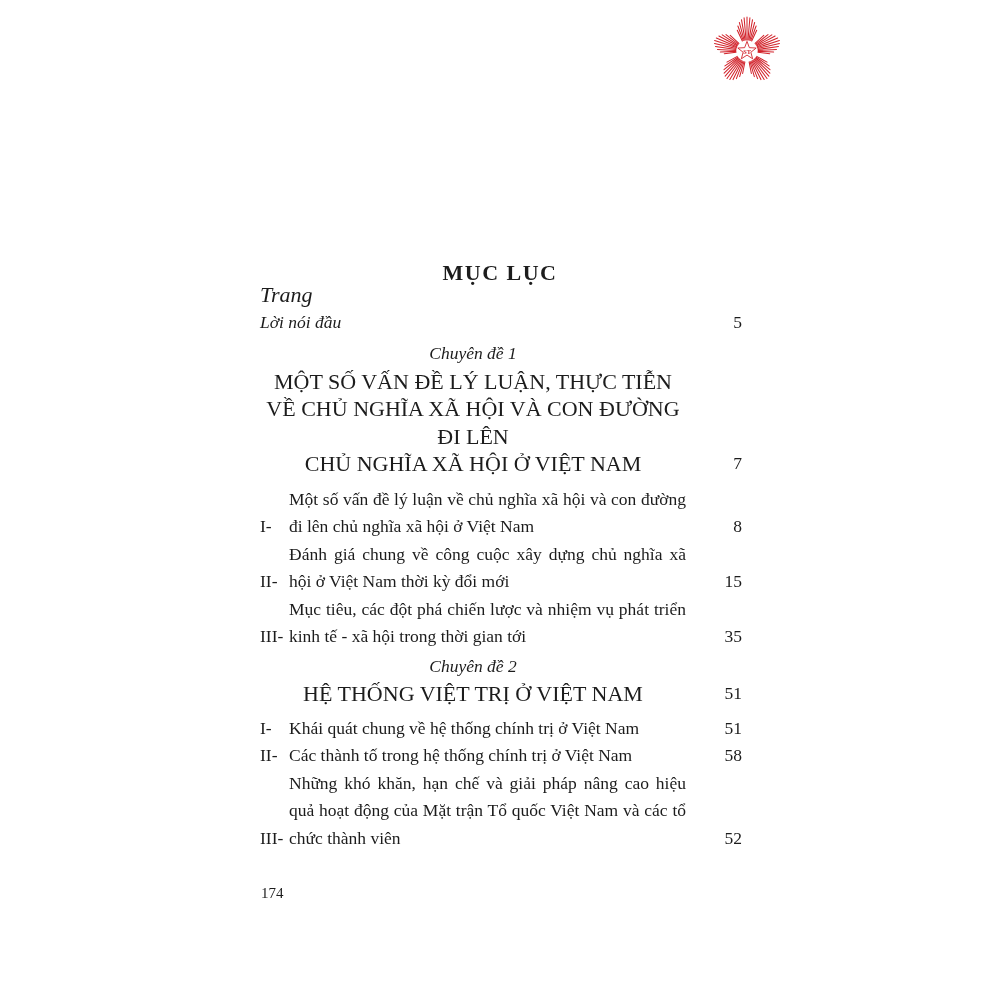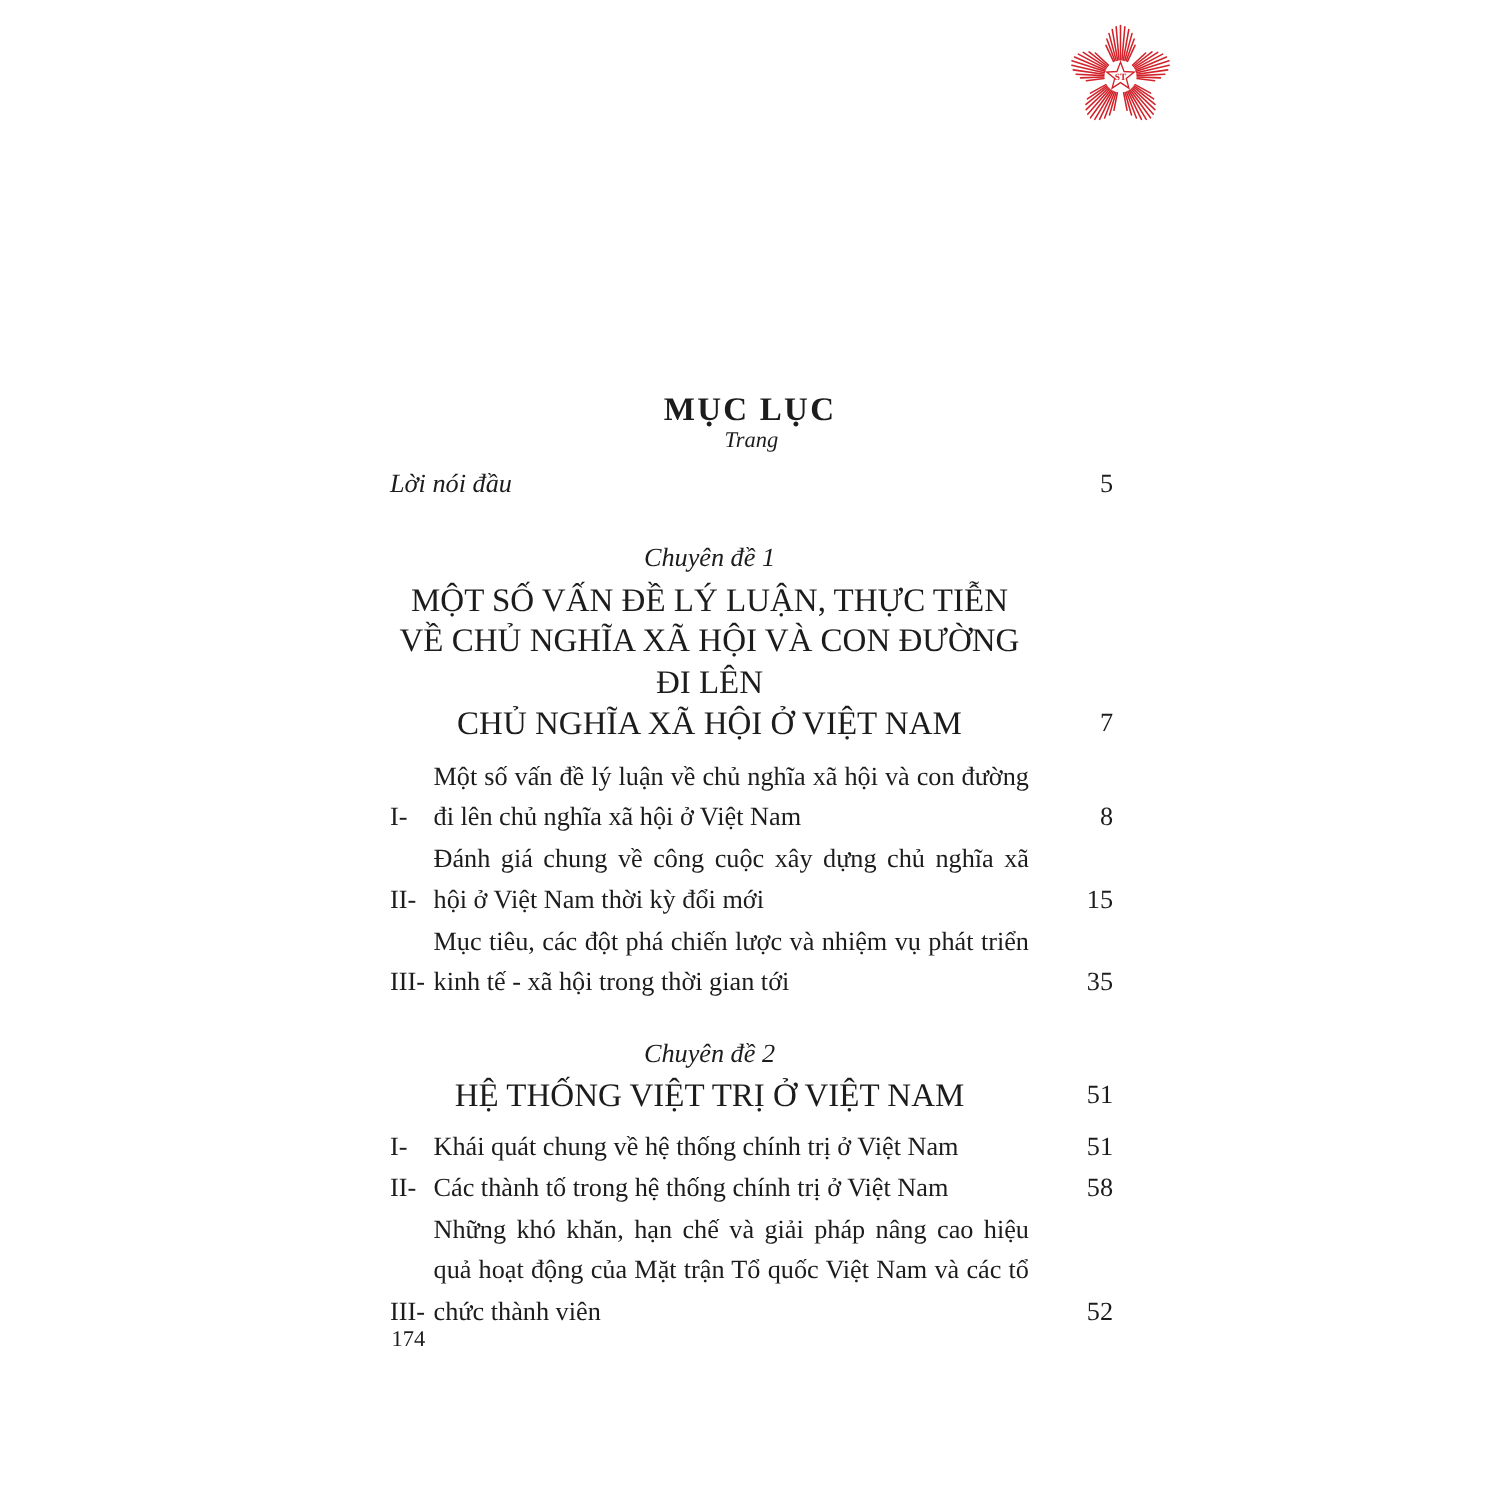"Trang" .trang-row { font-size: 15px -> 22px; text-align: center -> left }
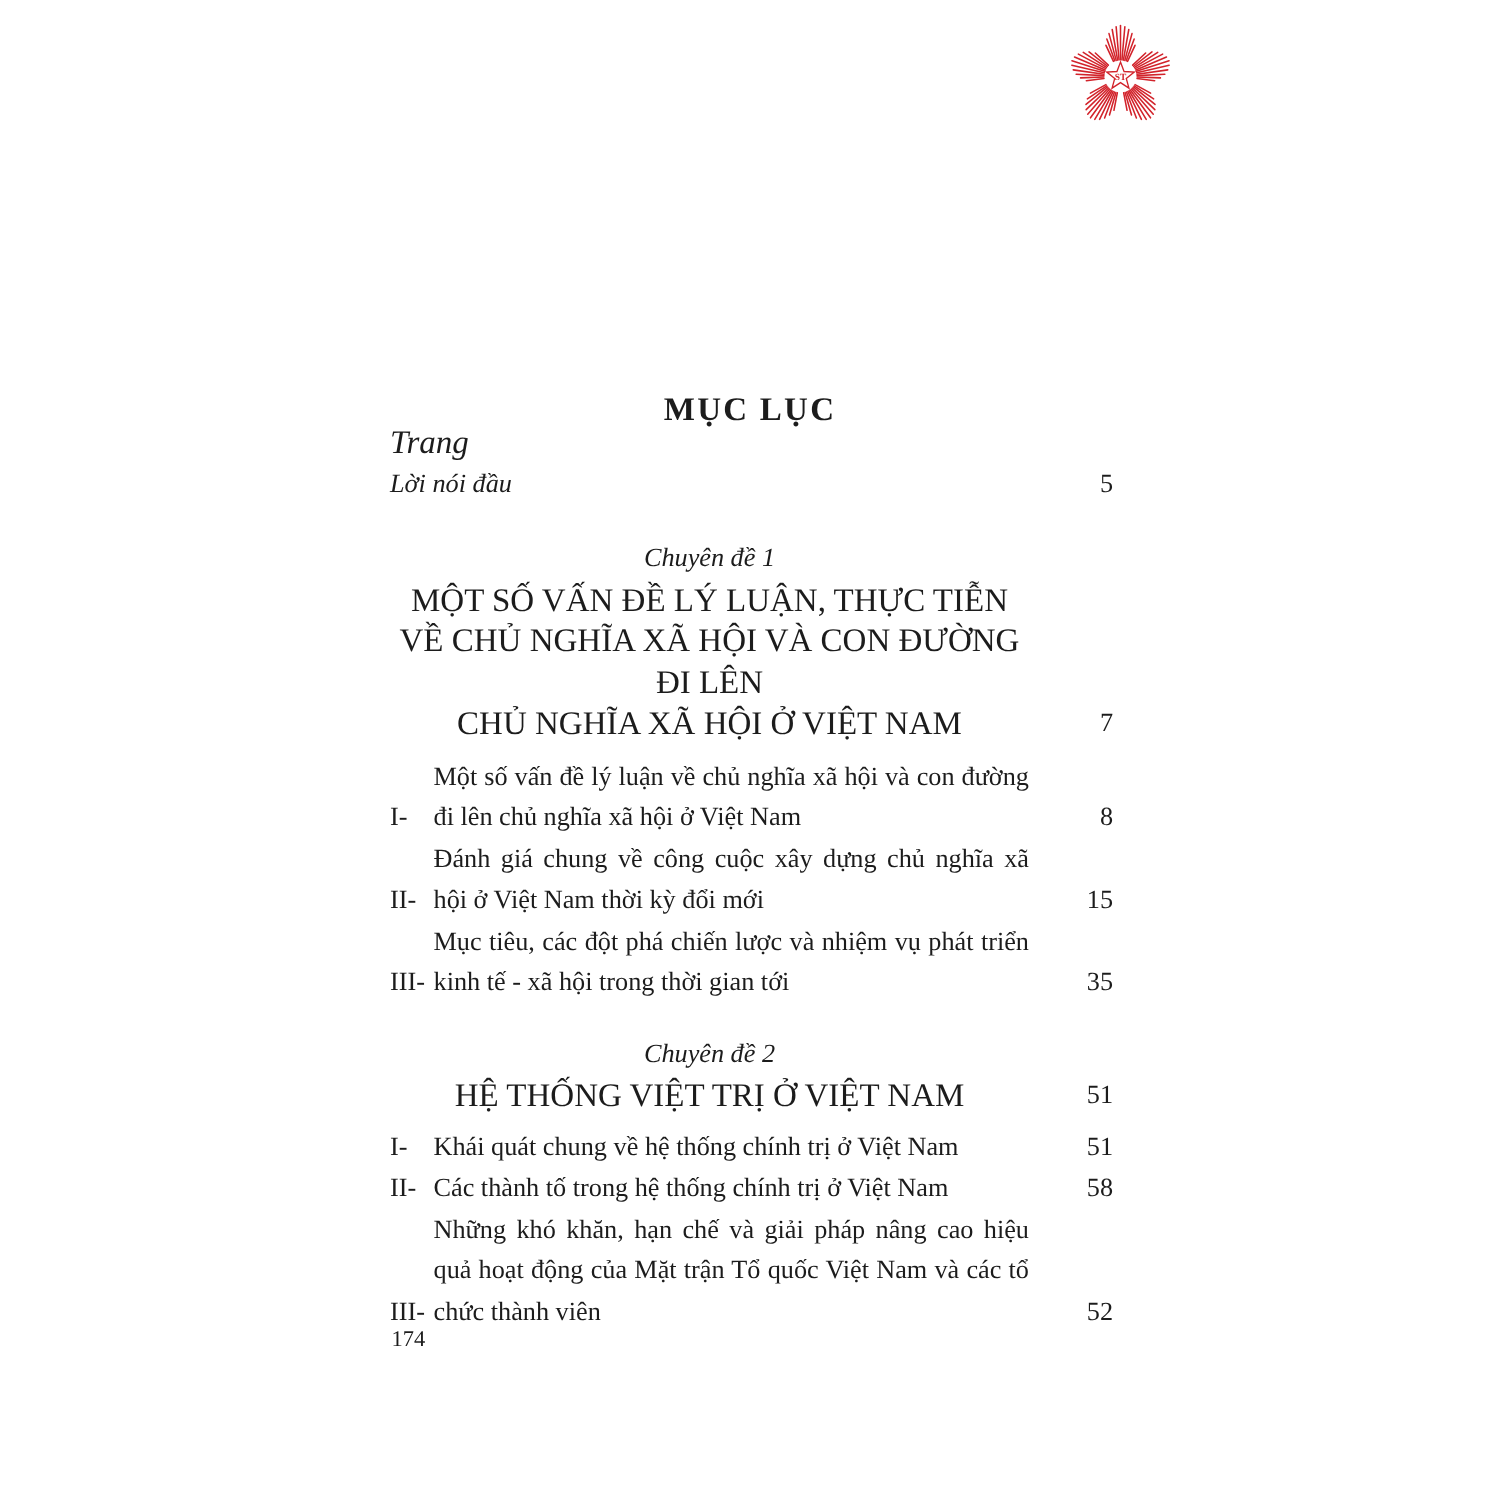"Chuyên đề 1" .chapter-1 { margin-top: 22px -> 4px }
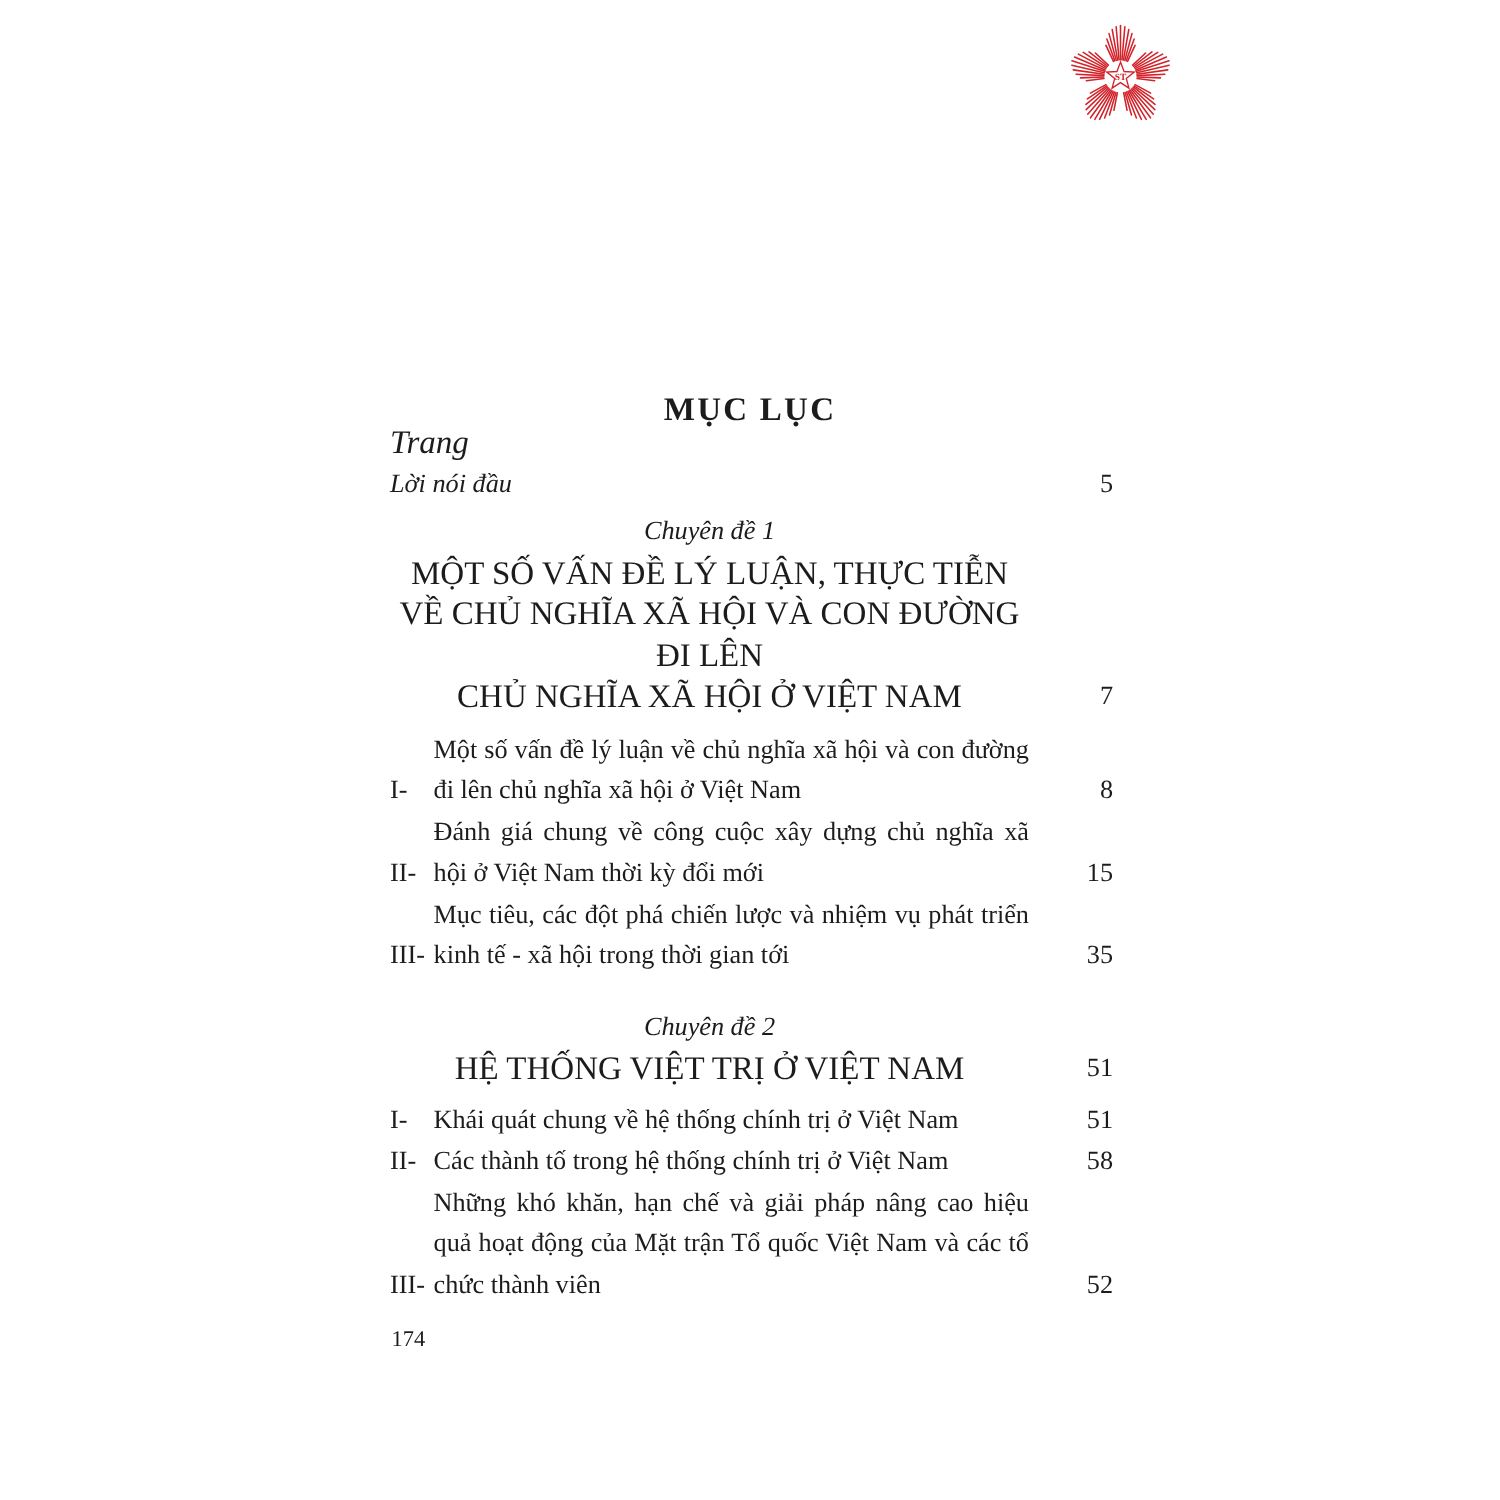"Chuyên đề 2" .chapter-2 { margin-top: 20px -> 2px }
